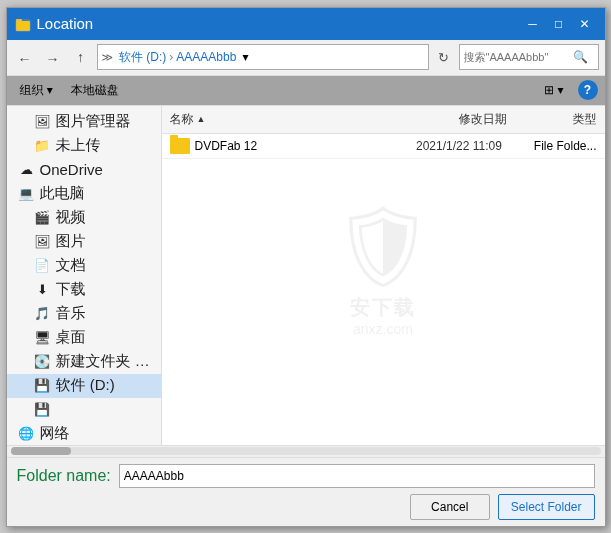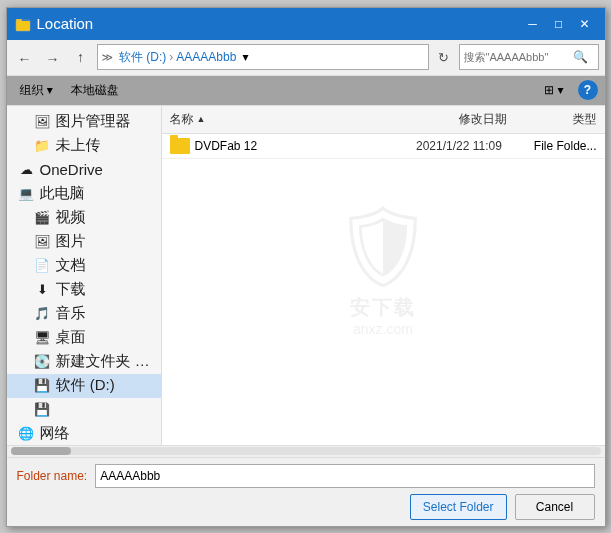"Folder name:" .folder-name-label { color: #c2410c -> #15803d; font-size: 12px -> 16px }
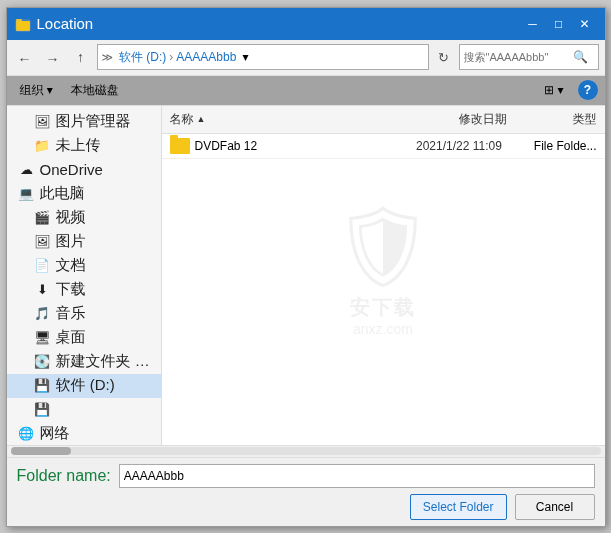"Select Folder" button.dlg-btn { order: before "Cancel" -> after "Cancel" }
